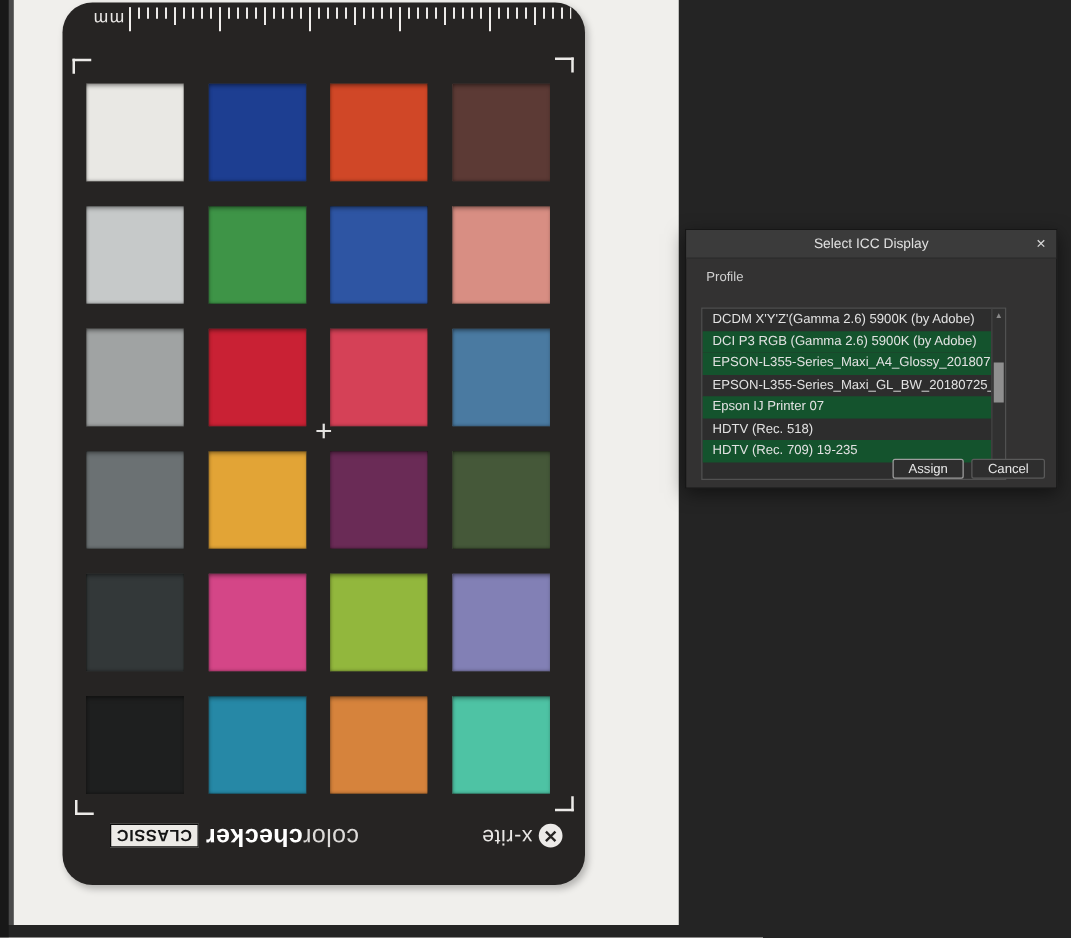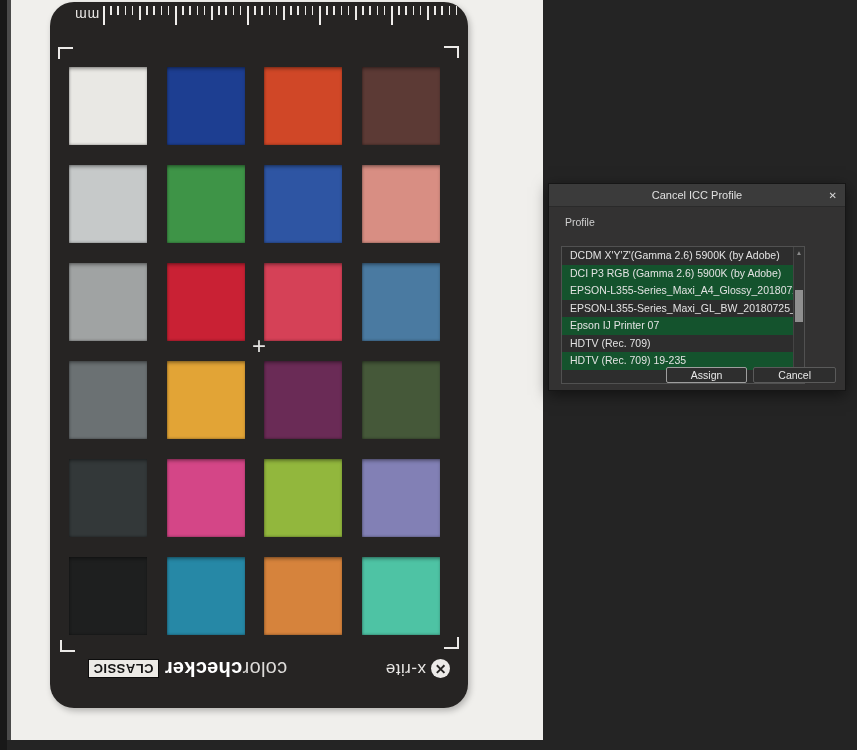"Cancel ICC Profile" span.dialog-title { text: Cancel ICC Profile -> Select ICC Display }
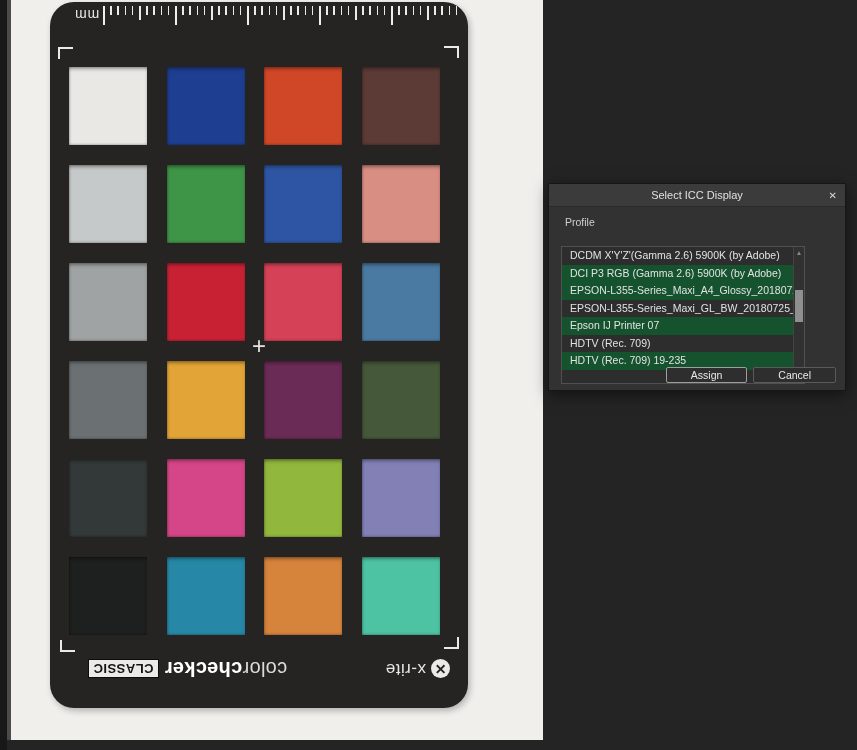"HDTV (Rec. 709)" div.profile-row { text: 709 -> 518 }
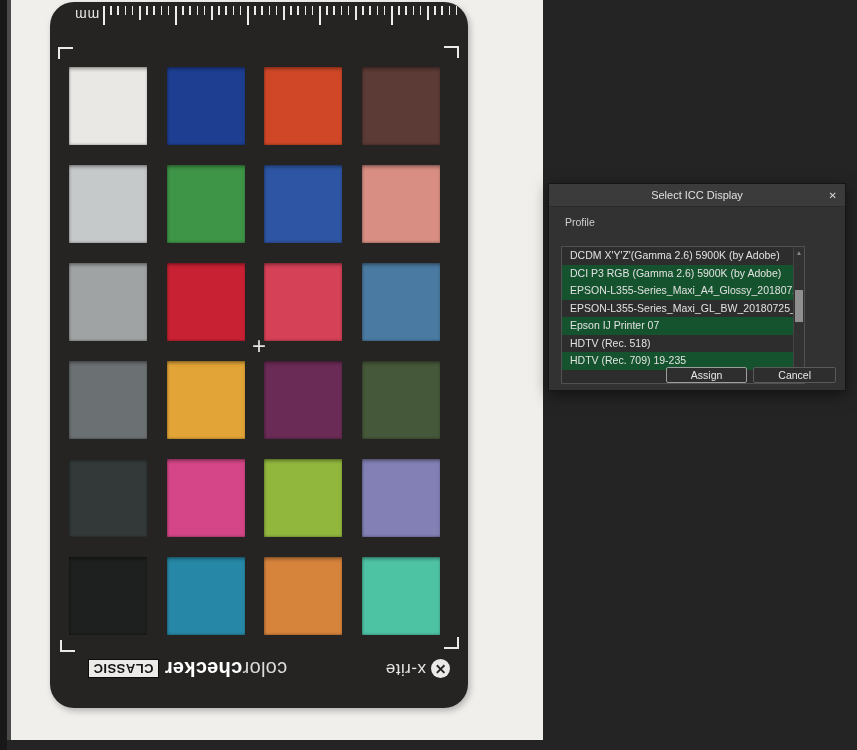"Assign" .btn { padding: 0 24px -> 0 12px }
